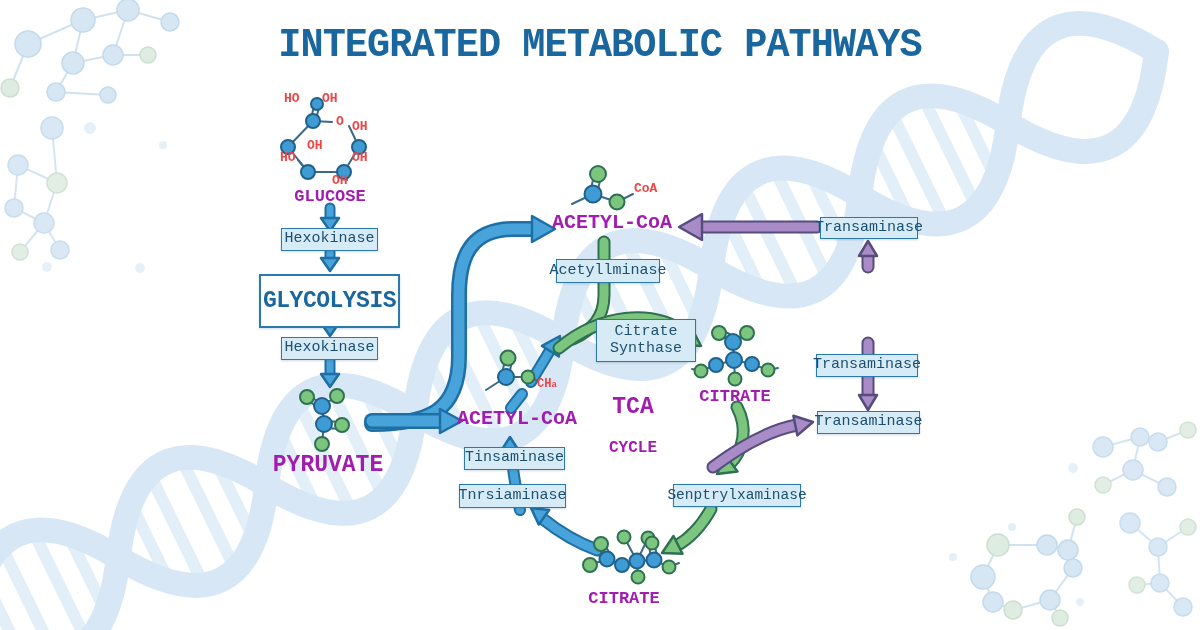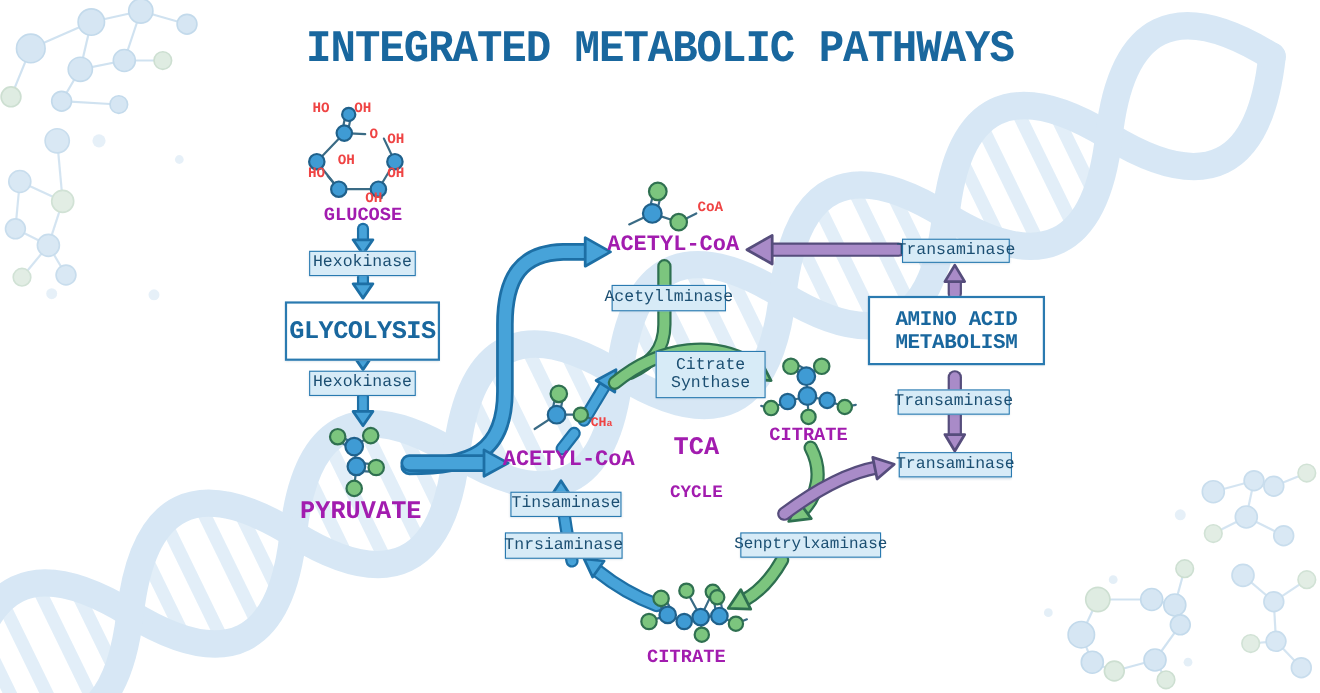"AMINO ACID" div.box { html: <div> <span>AMINO ACID</span> <span>METABOLISM</span> </div> -> none }
